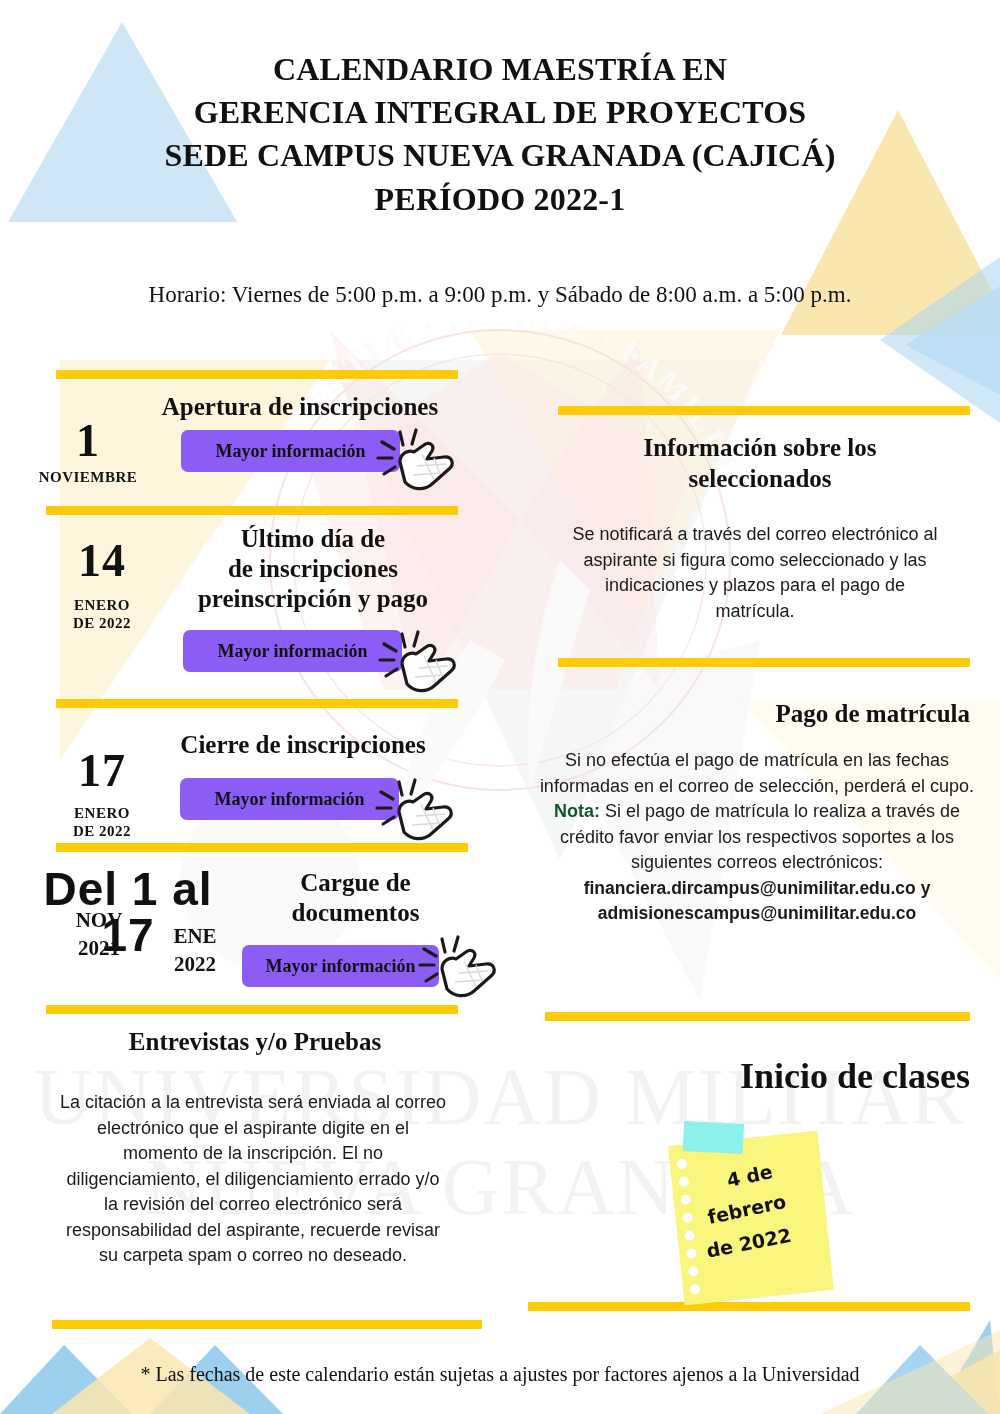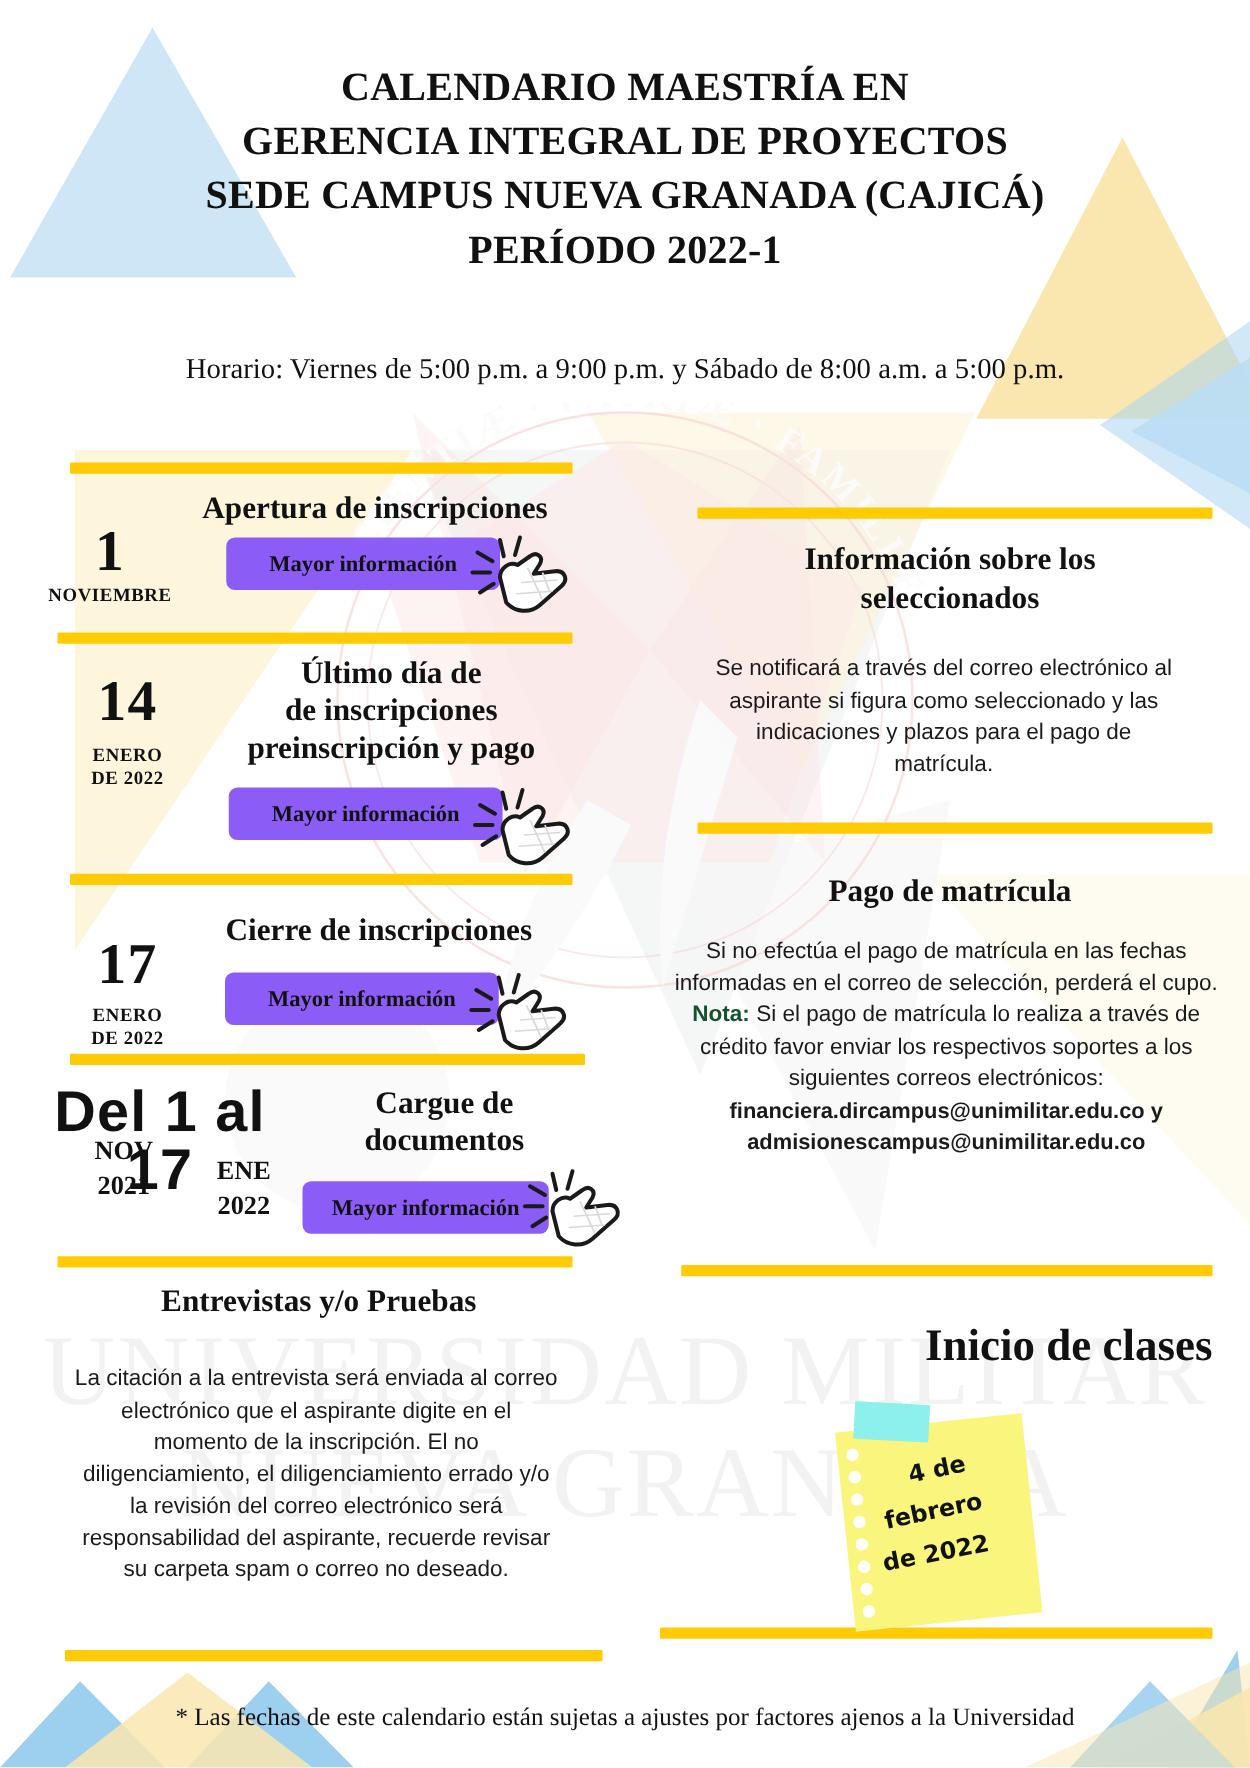"Pago de matrícula" div.secttitle { text-align: none -> right }
